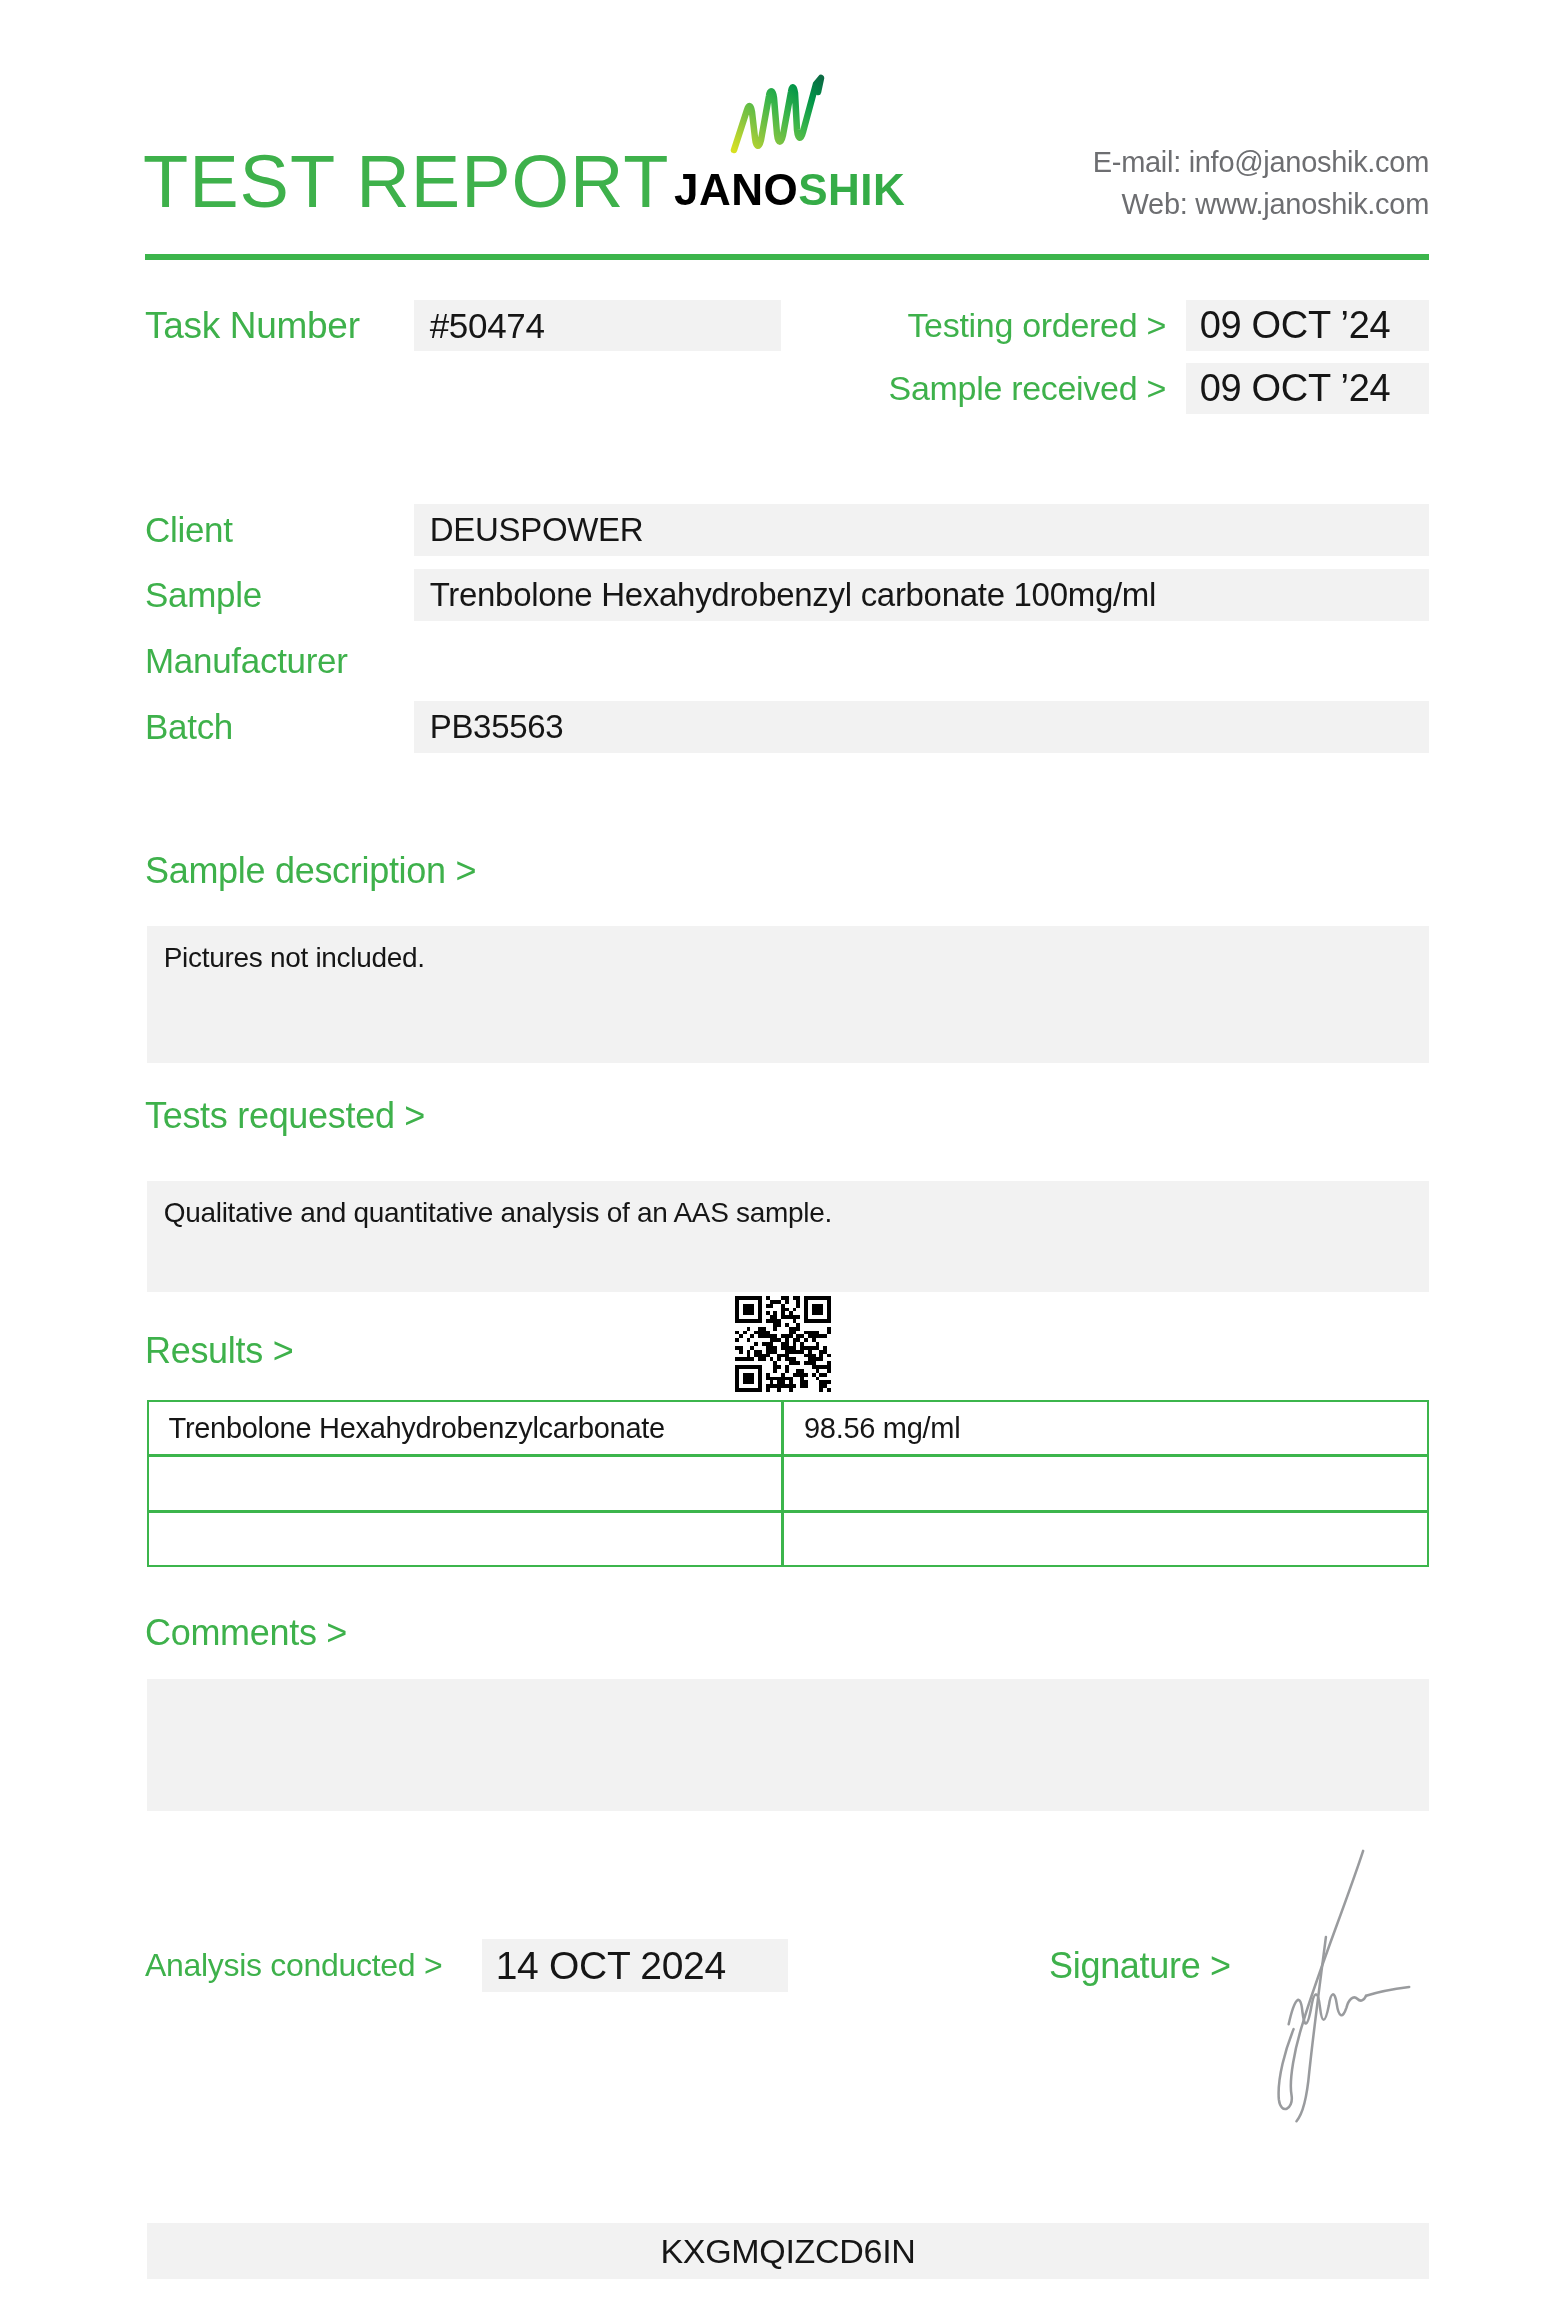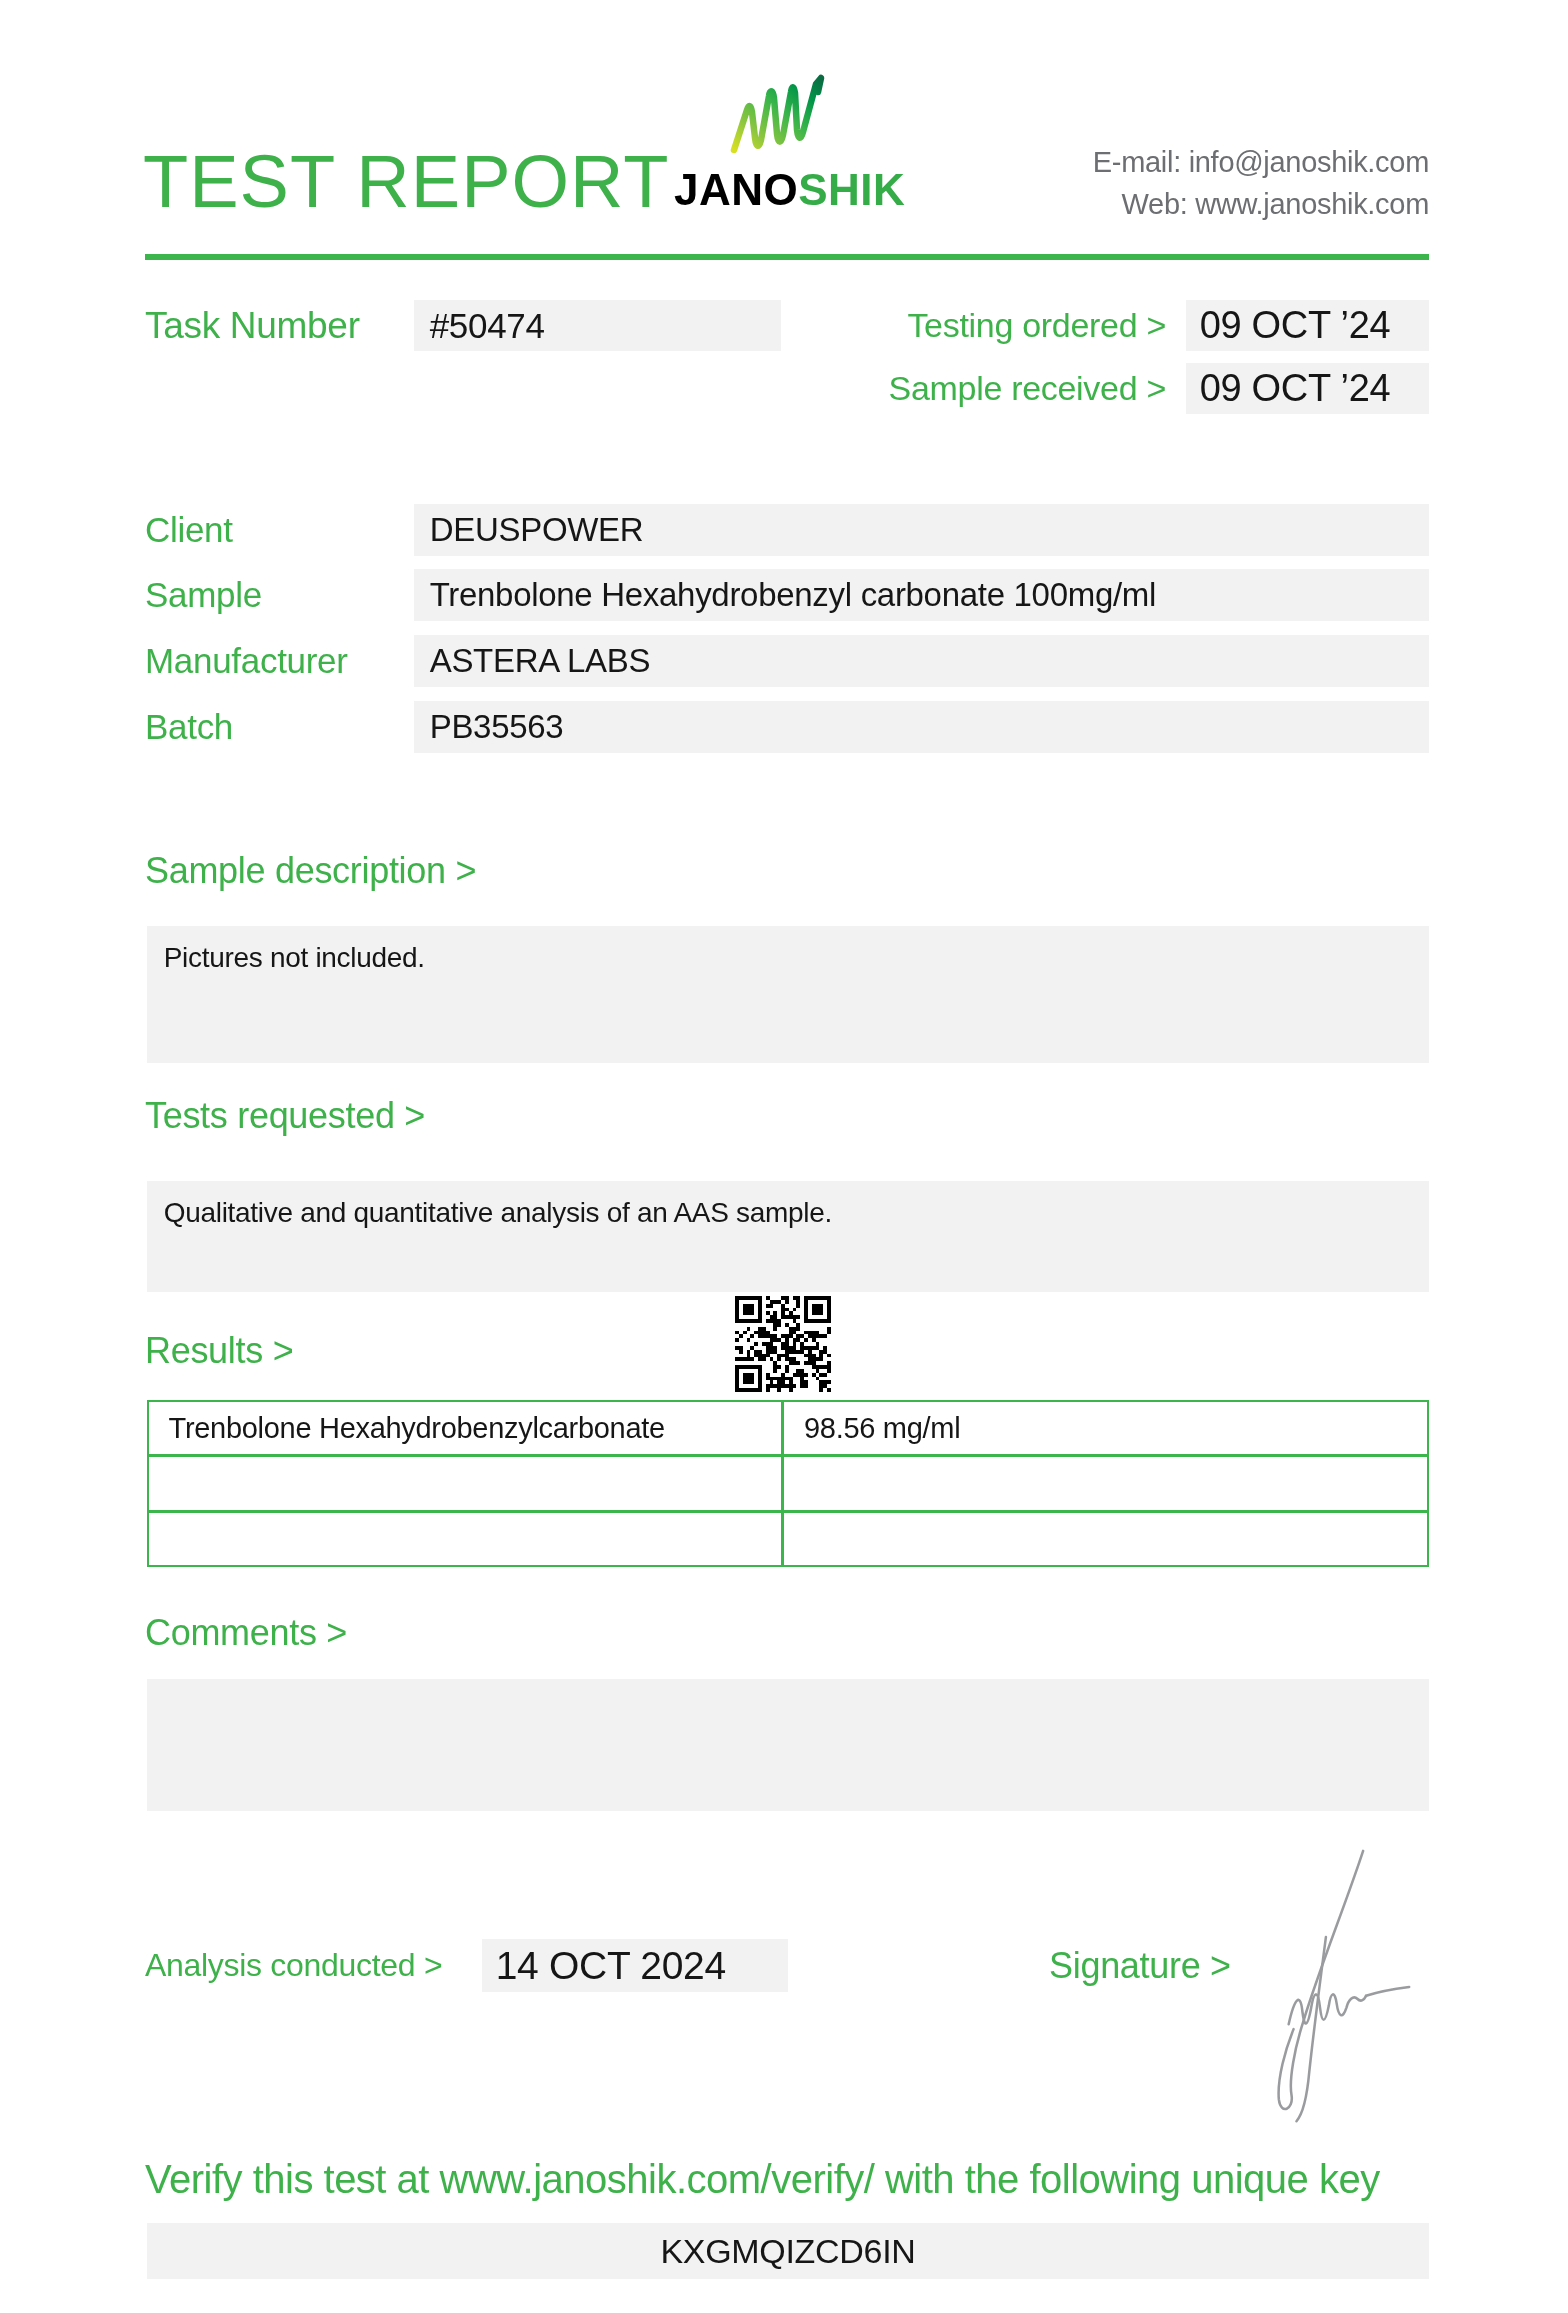"ASTERA LABS" div.abs { html: <div>ASTERA LABS</div> -> none }
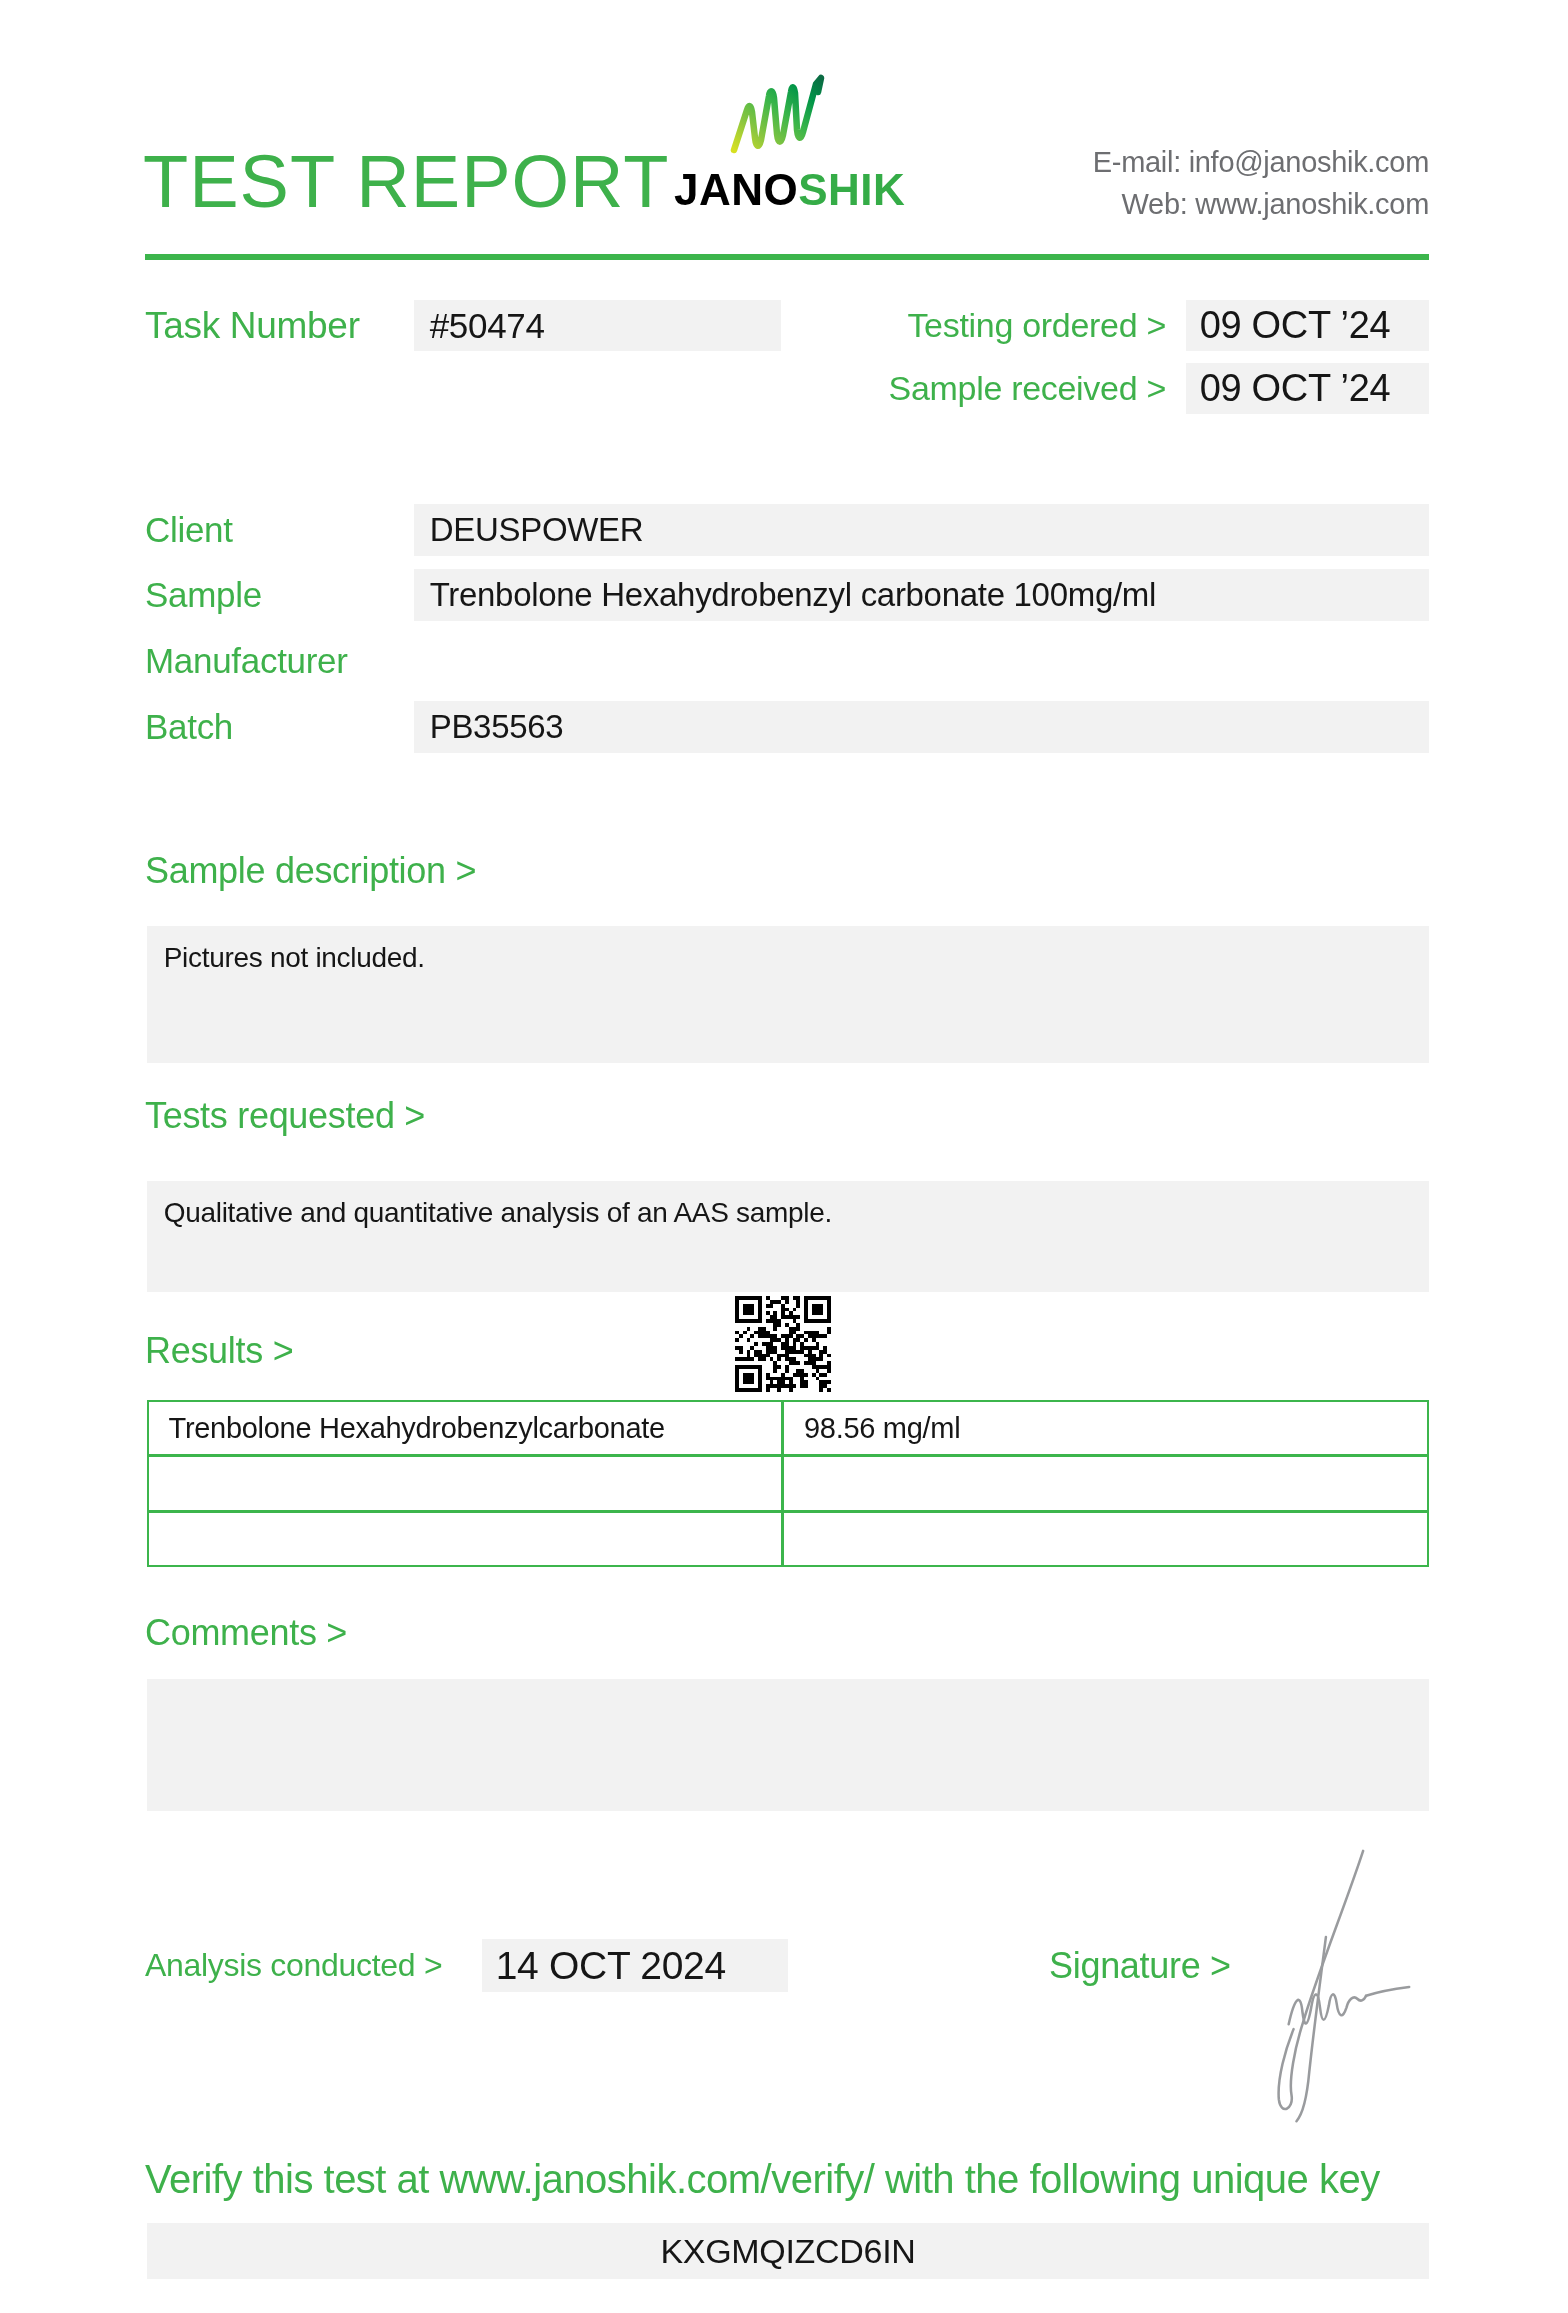"Verify this test at" div.abs { html: <div>Verify this test at www.janoshik.com/verify/ with the following unique key</div> -> none }
